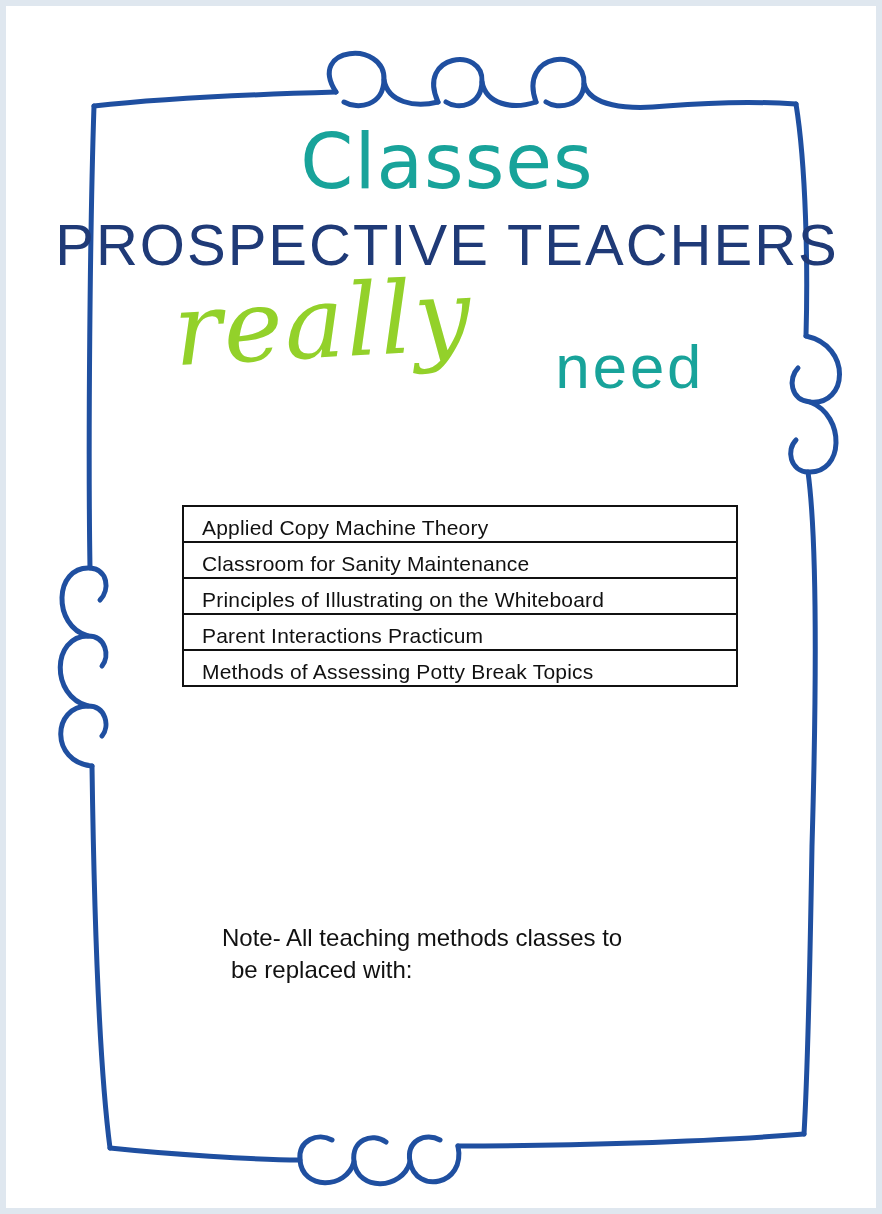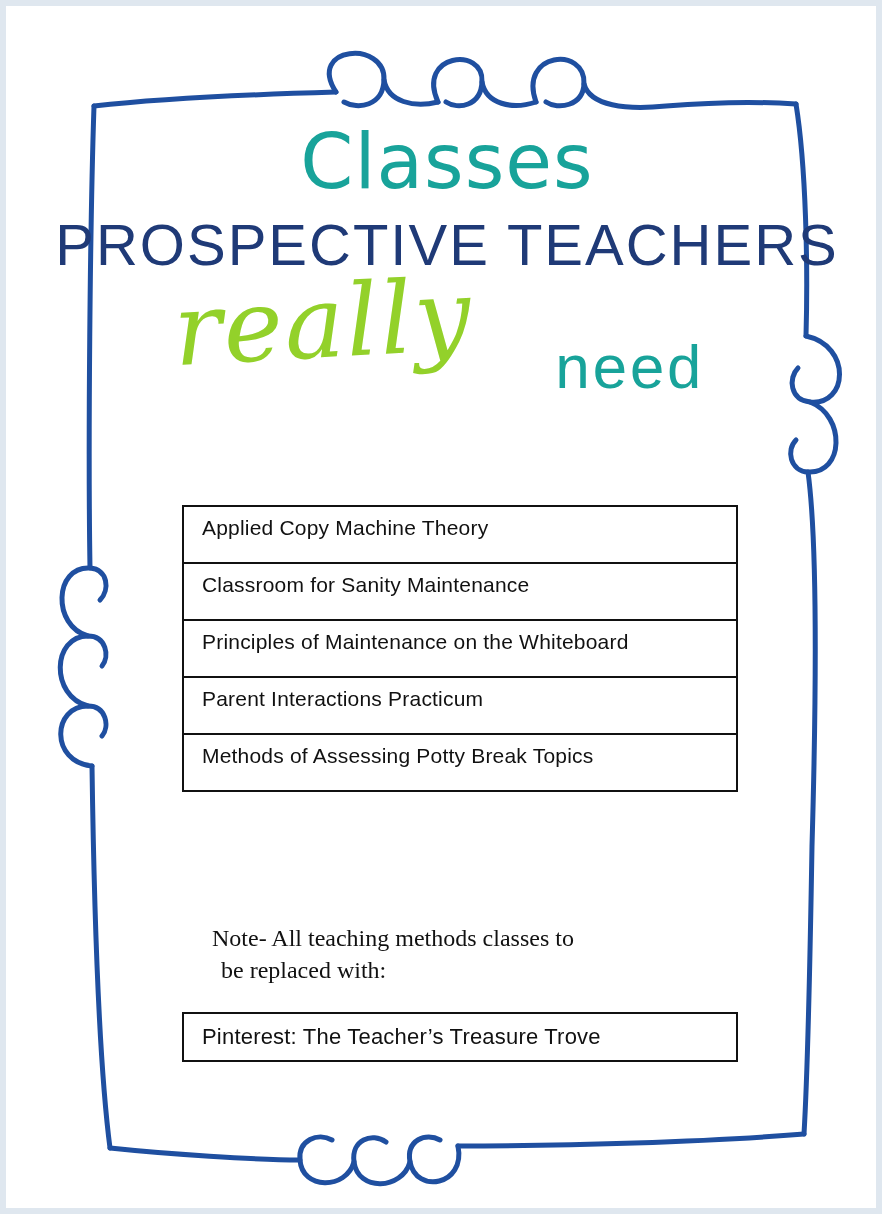"Applied Copy Machine Theory" .class-item { height: 57px -> 36px }
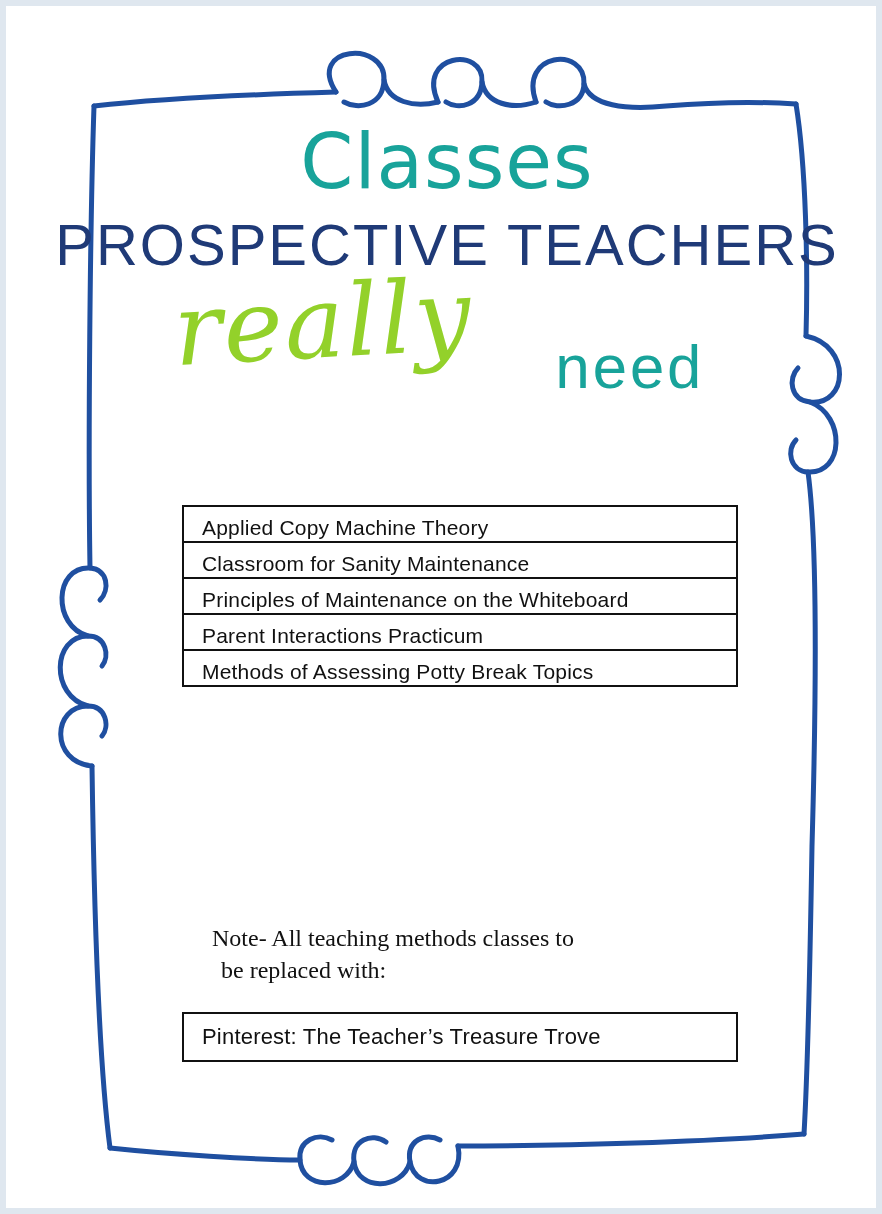"Principles of Maintenance on the" div.class-item { text: Maintenance -> Illustrating }
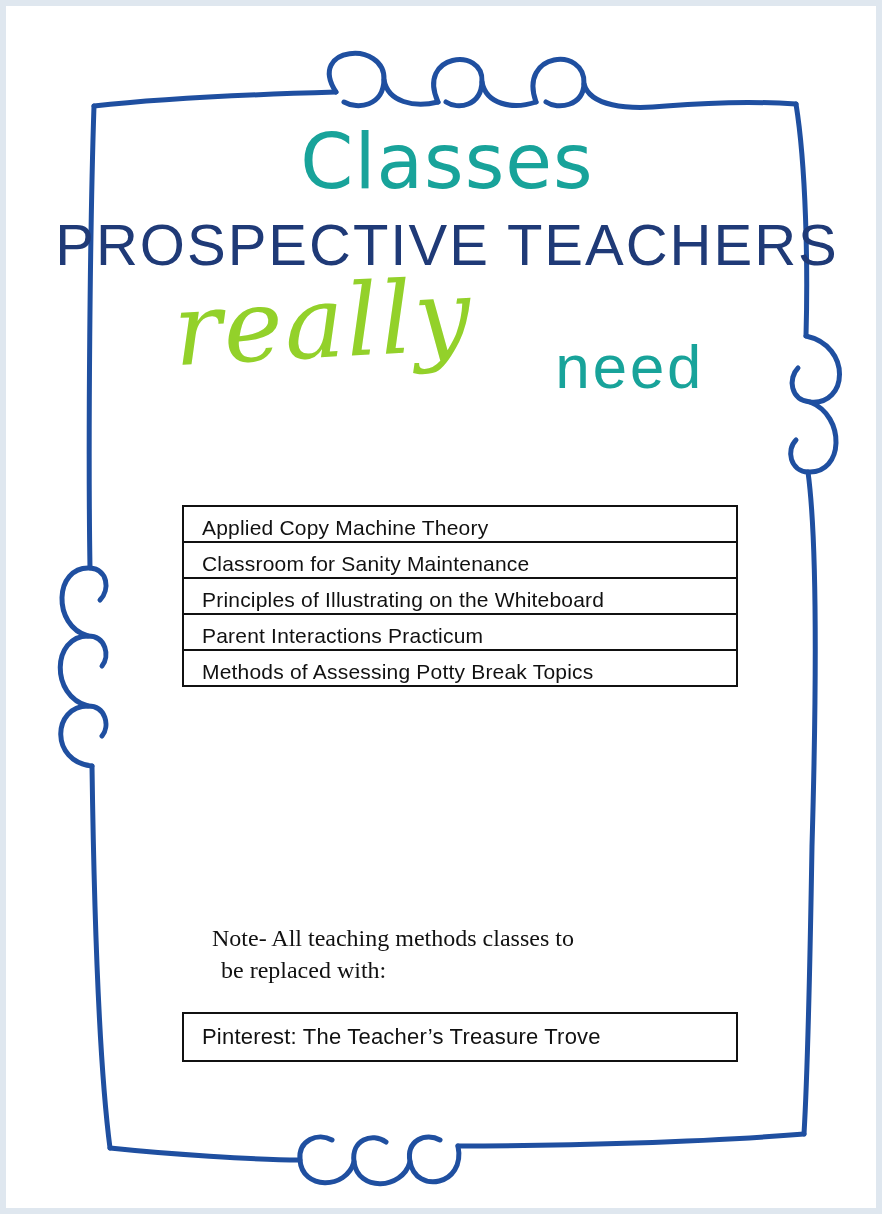"Note- All teaching methods classes" .note { font-family: Liberation Serif, serif -> Liberation Sans, sans-serif; left: 206px -> 216px }
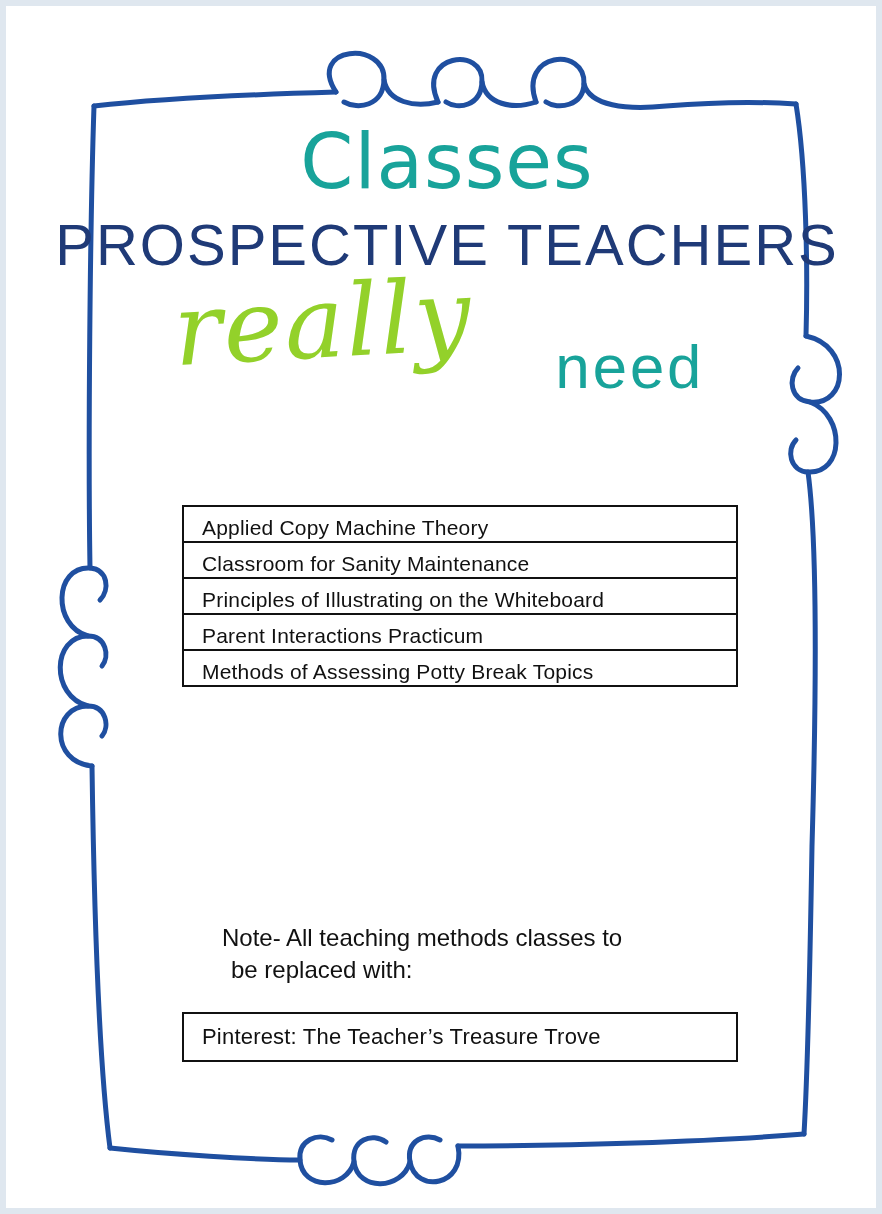"Pinterest: The Teacher’s Treasure Trove" div.footer-box { html: <div> <span>Pinterest: The Teacher’s Treasure Trove</span> </div> -> none }
